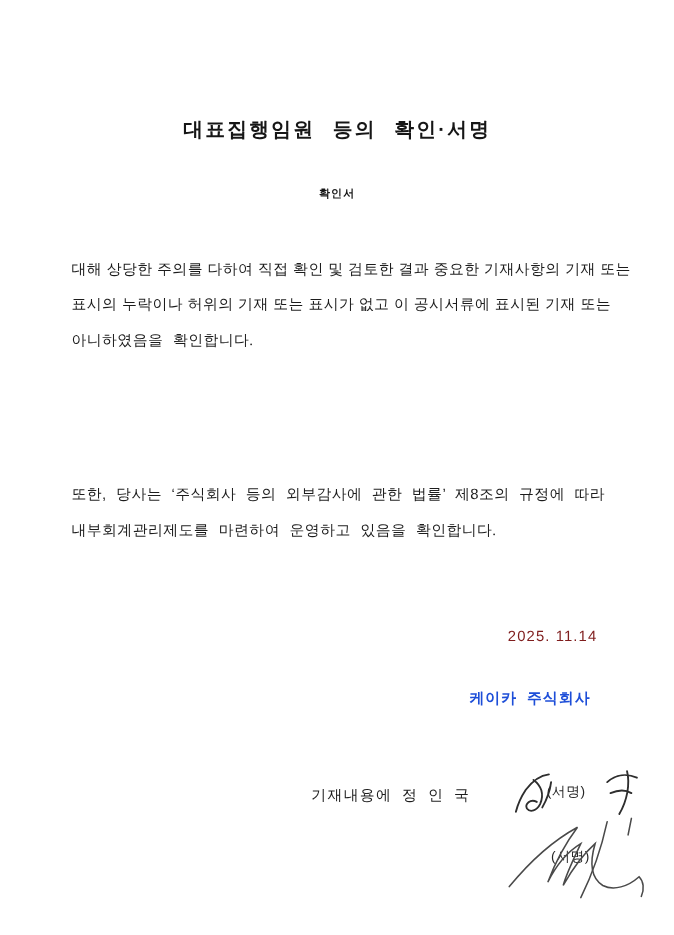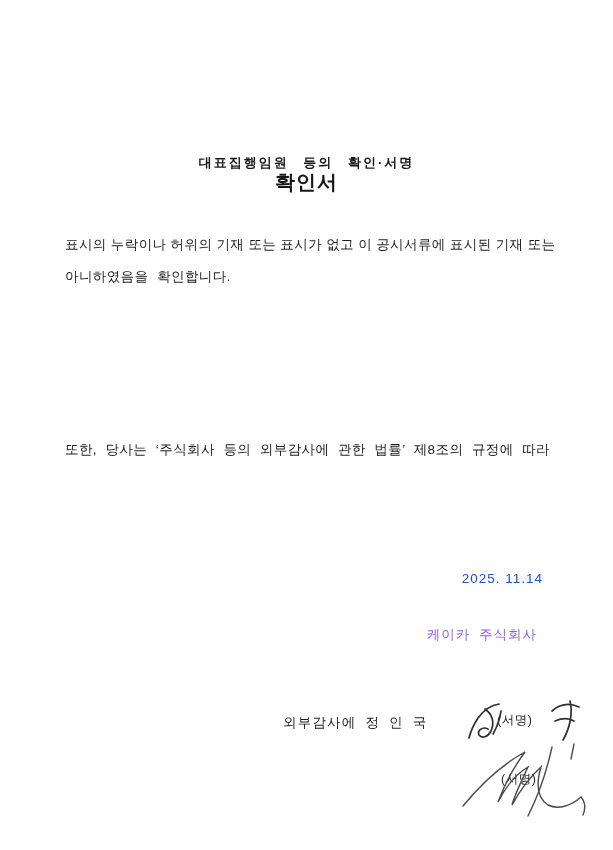"대표집행임원 등의 확인·서명" .doc-title { font-size: 13px -> 18px; margin-top: 48px -> none }
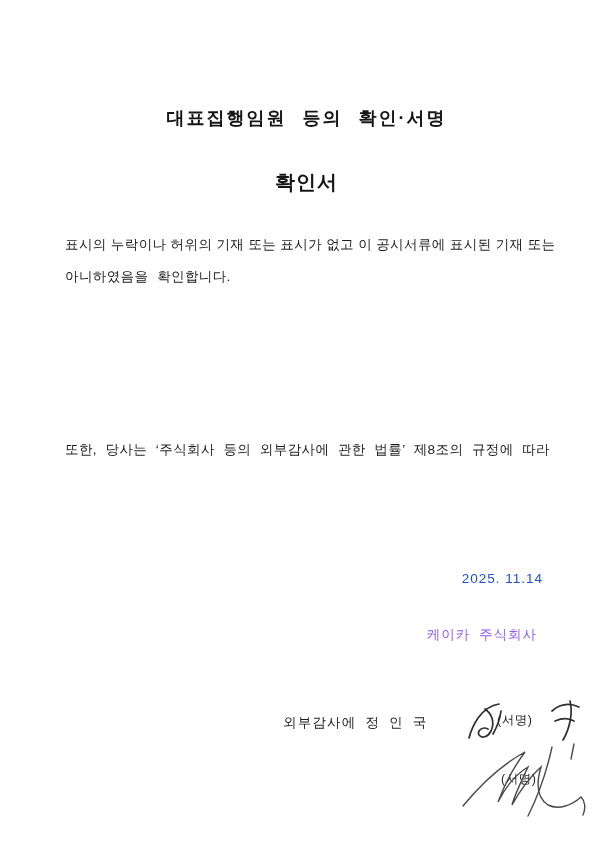"확인서" .doc-subtitle { font-size: 20px -> 10px }
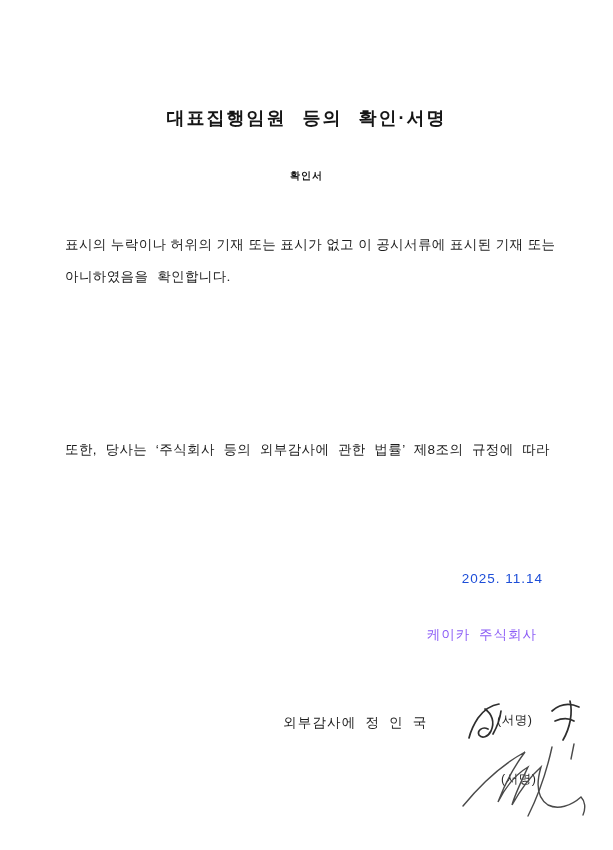"대해 상당한 주의를 다하여 직접" div.pline { html: none -> <div>대해 상당한 주의를 다하여 직접 확인 및 검토한 결과 중요한 기재사항의 기재 또는</div> }
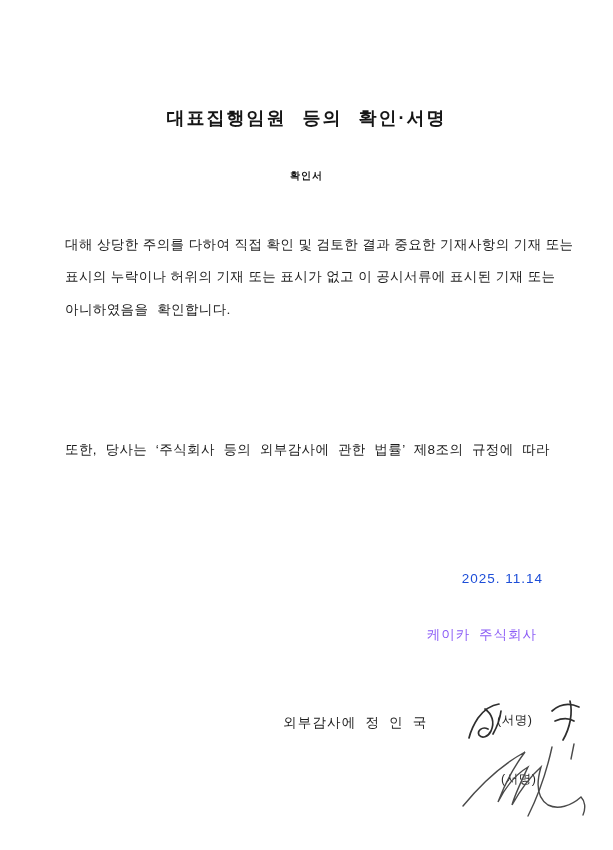"내부회계관리제도를 마련하여 운영하고 있음을 확인합니다." div.pline { html: none -> <div>내부회계관리제도를 마련하여 운영하고 있음을 확인합니다.</div> }
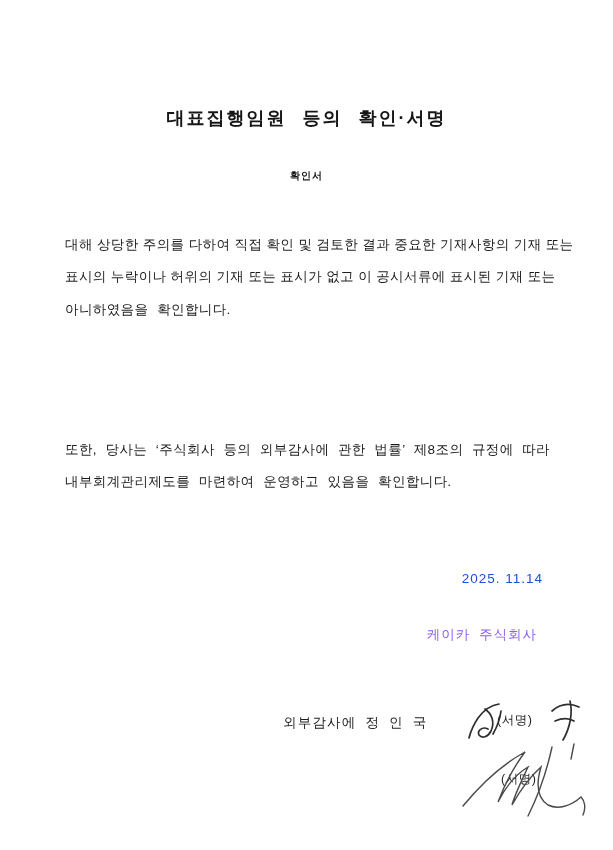"2025. 11.14" .doc-date { color: #1d4ed8 -> #7f1d1d }
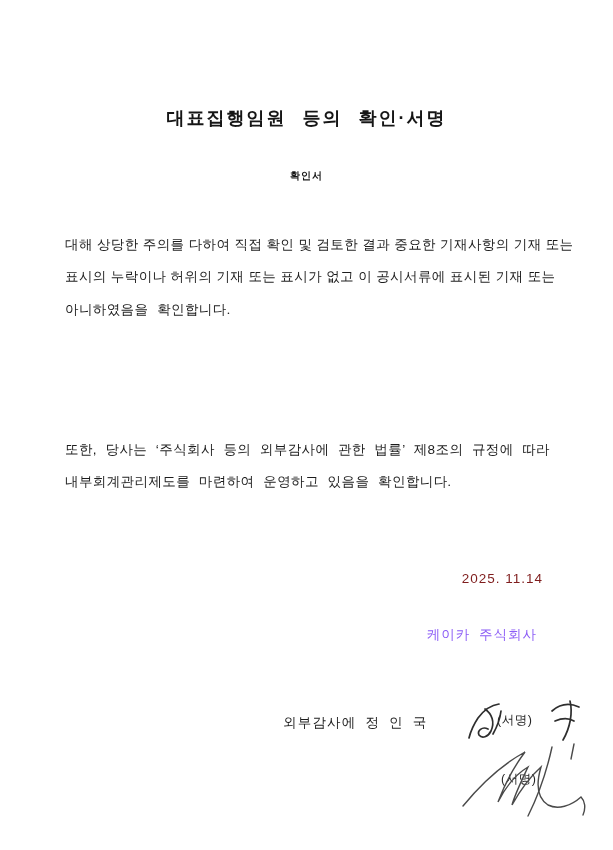"케이카 주식회사" .doc-company { color: #8b5cf6 -> #1d4ed8; font-weight: 400 -> 700 }
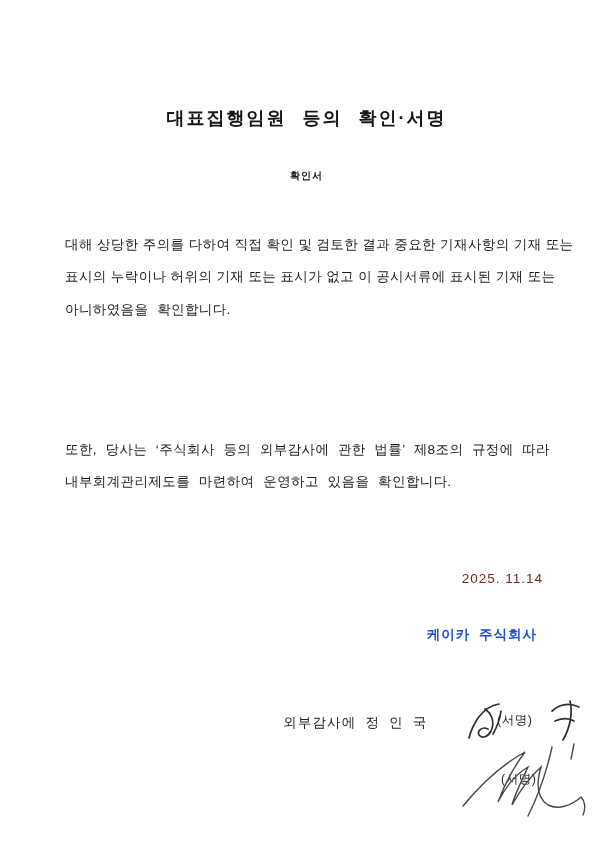"외부감사에 정 인 국" div.signer { text: 외부감사에 -> 기재내용에 }
